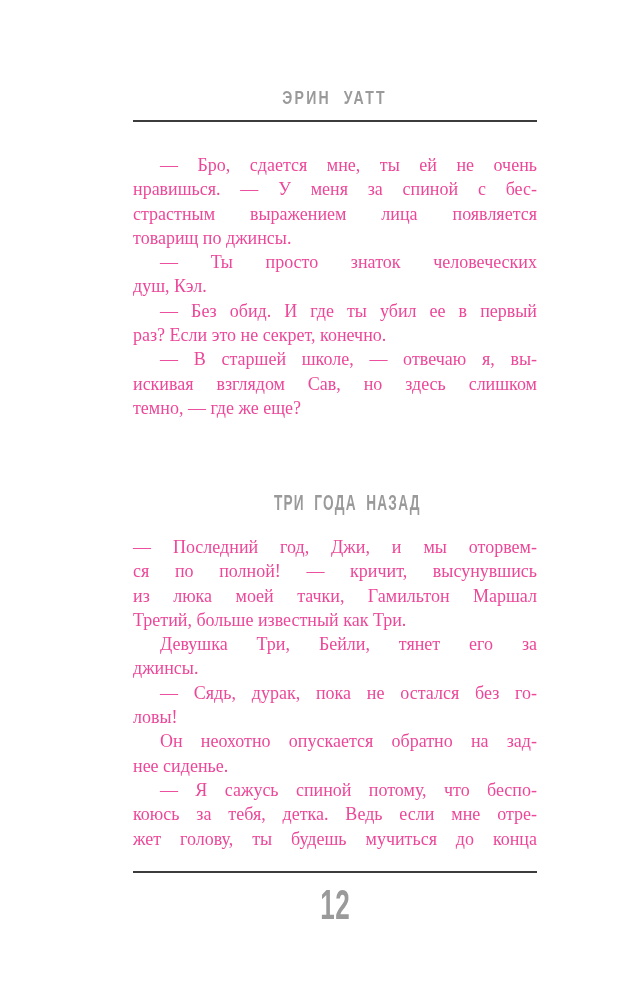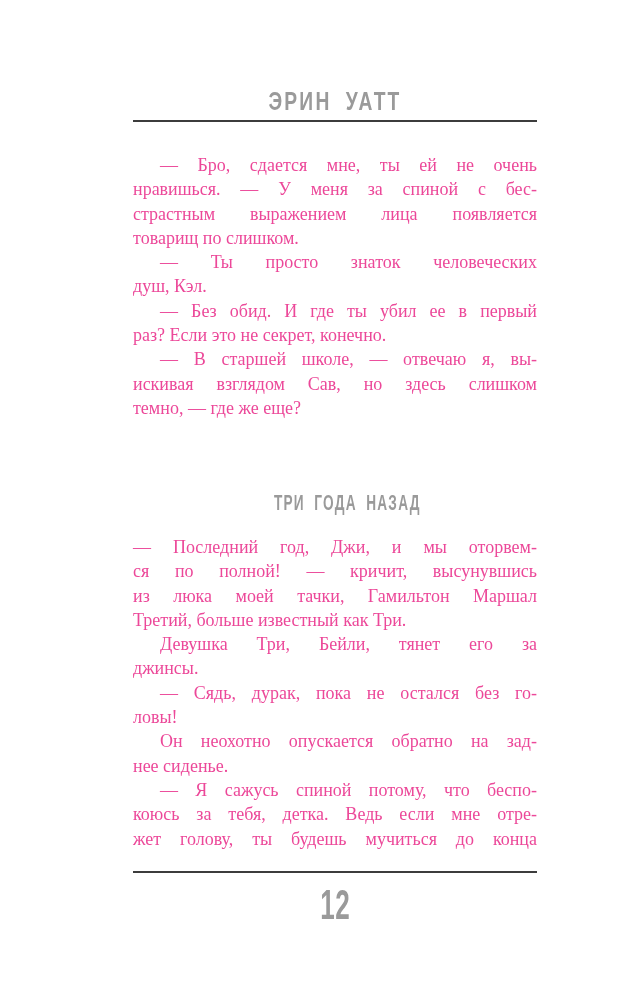"ЭРИН УАТТ" .running-header { font-size: 26px -> 19px }
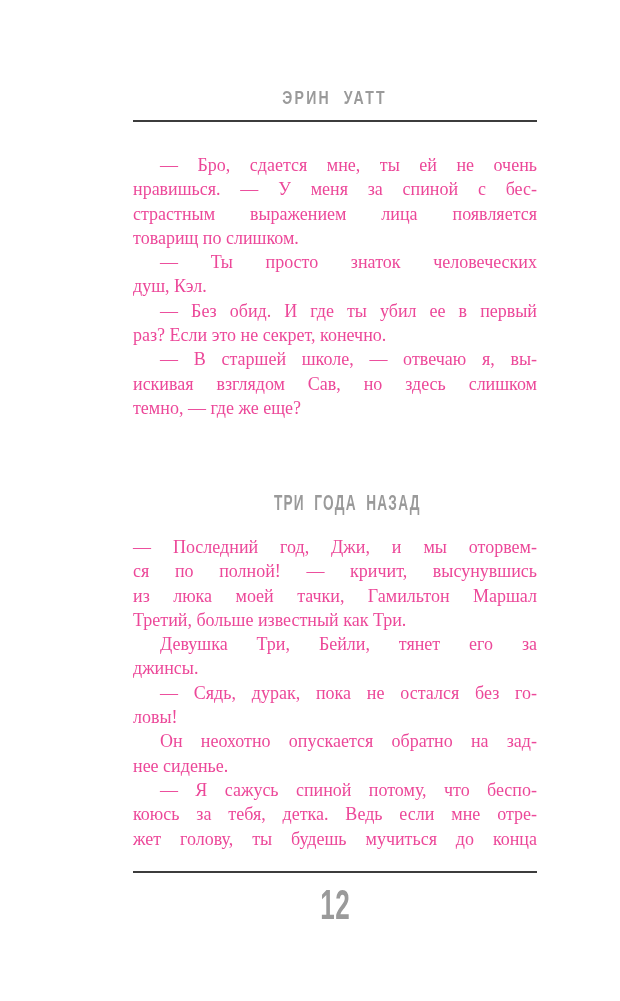"товарищ по слишком." div.line { text: слишком -> джинсы }
